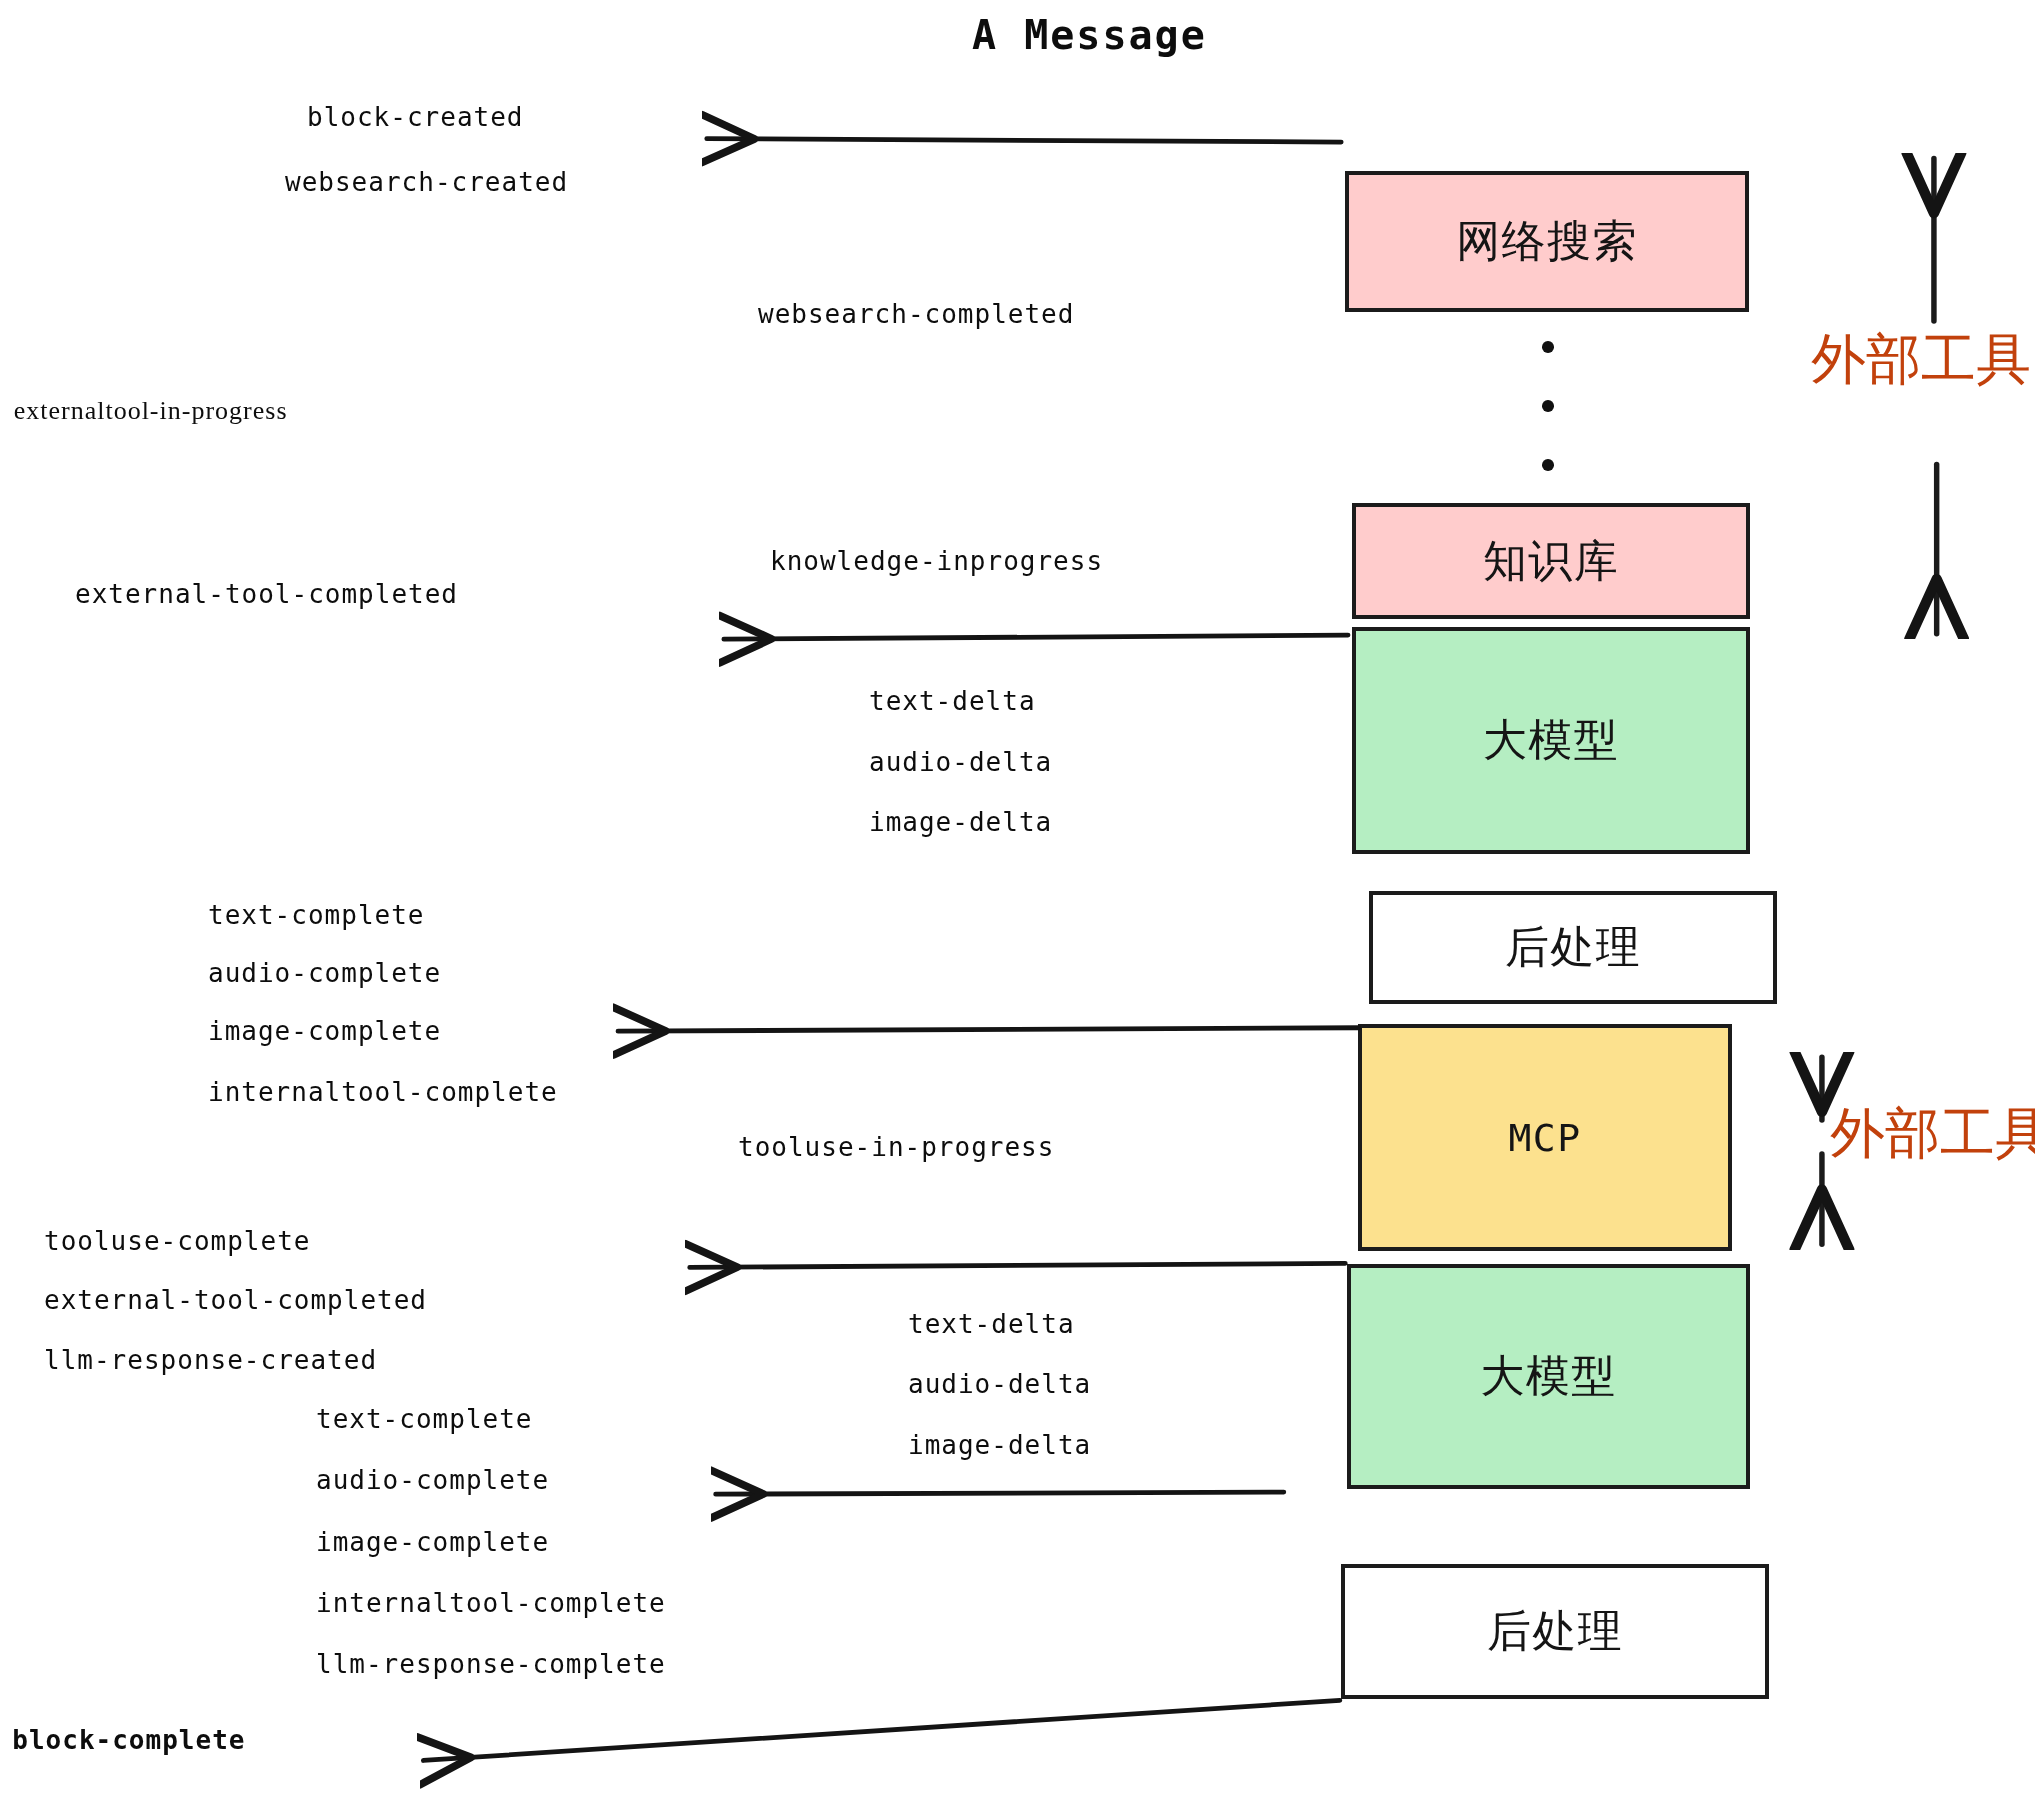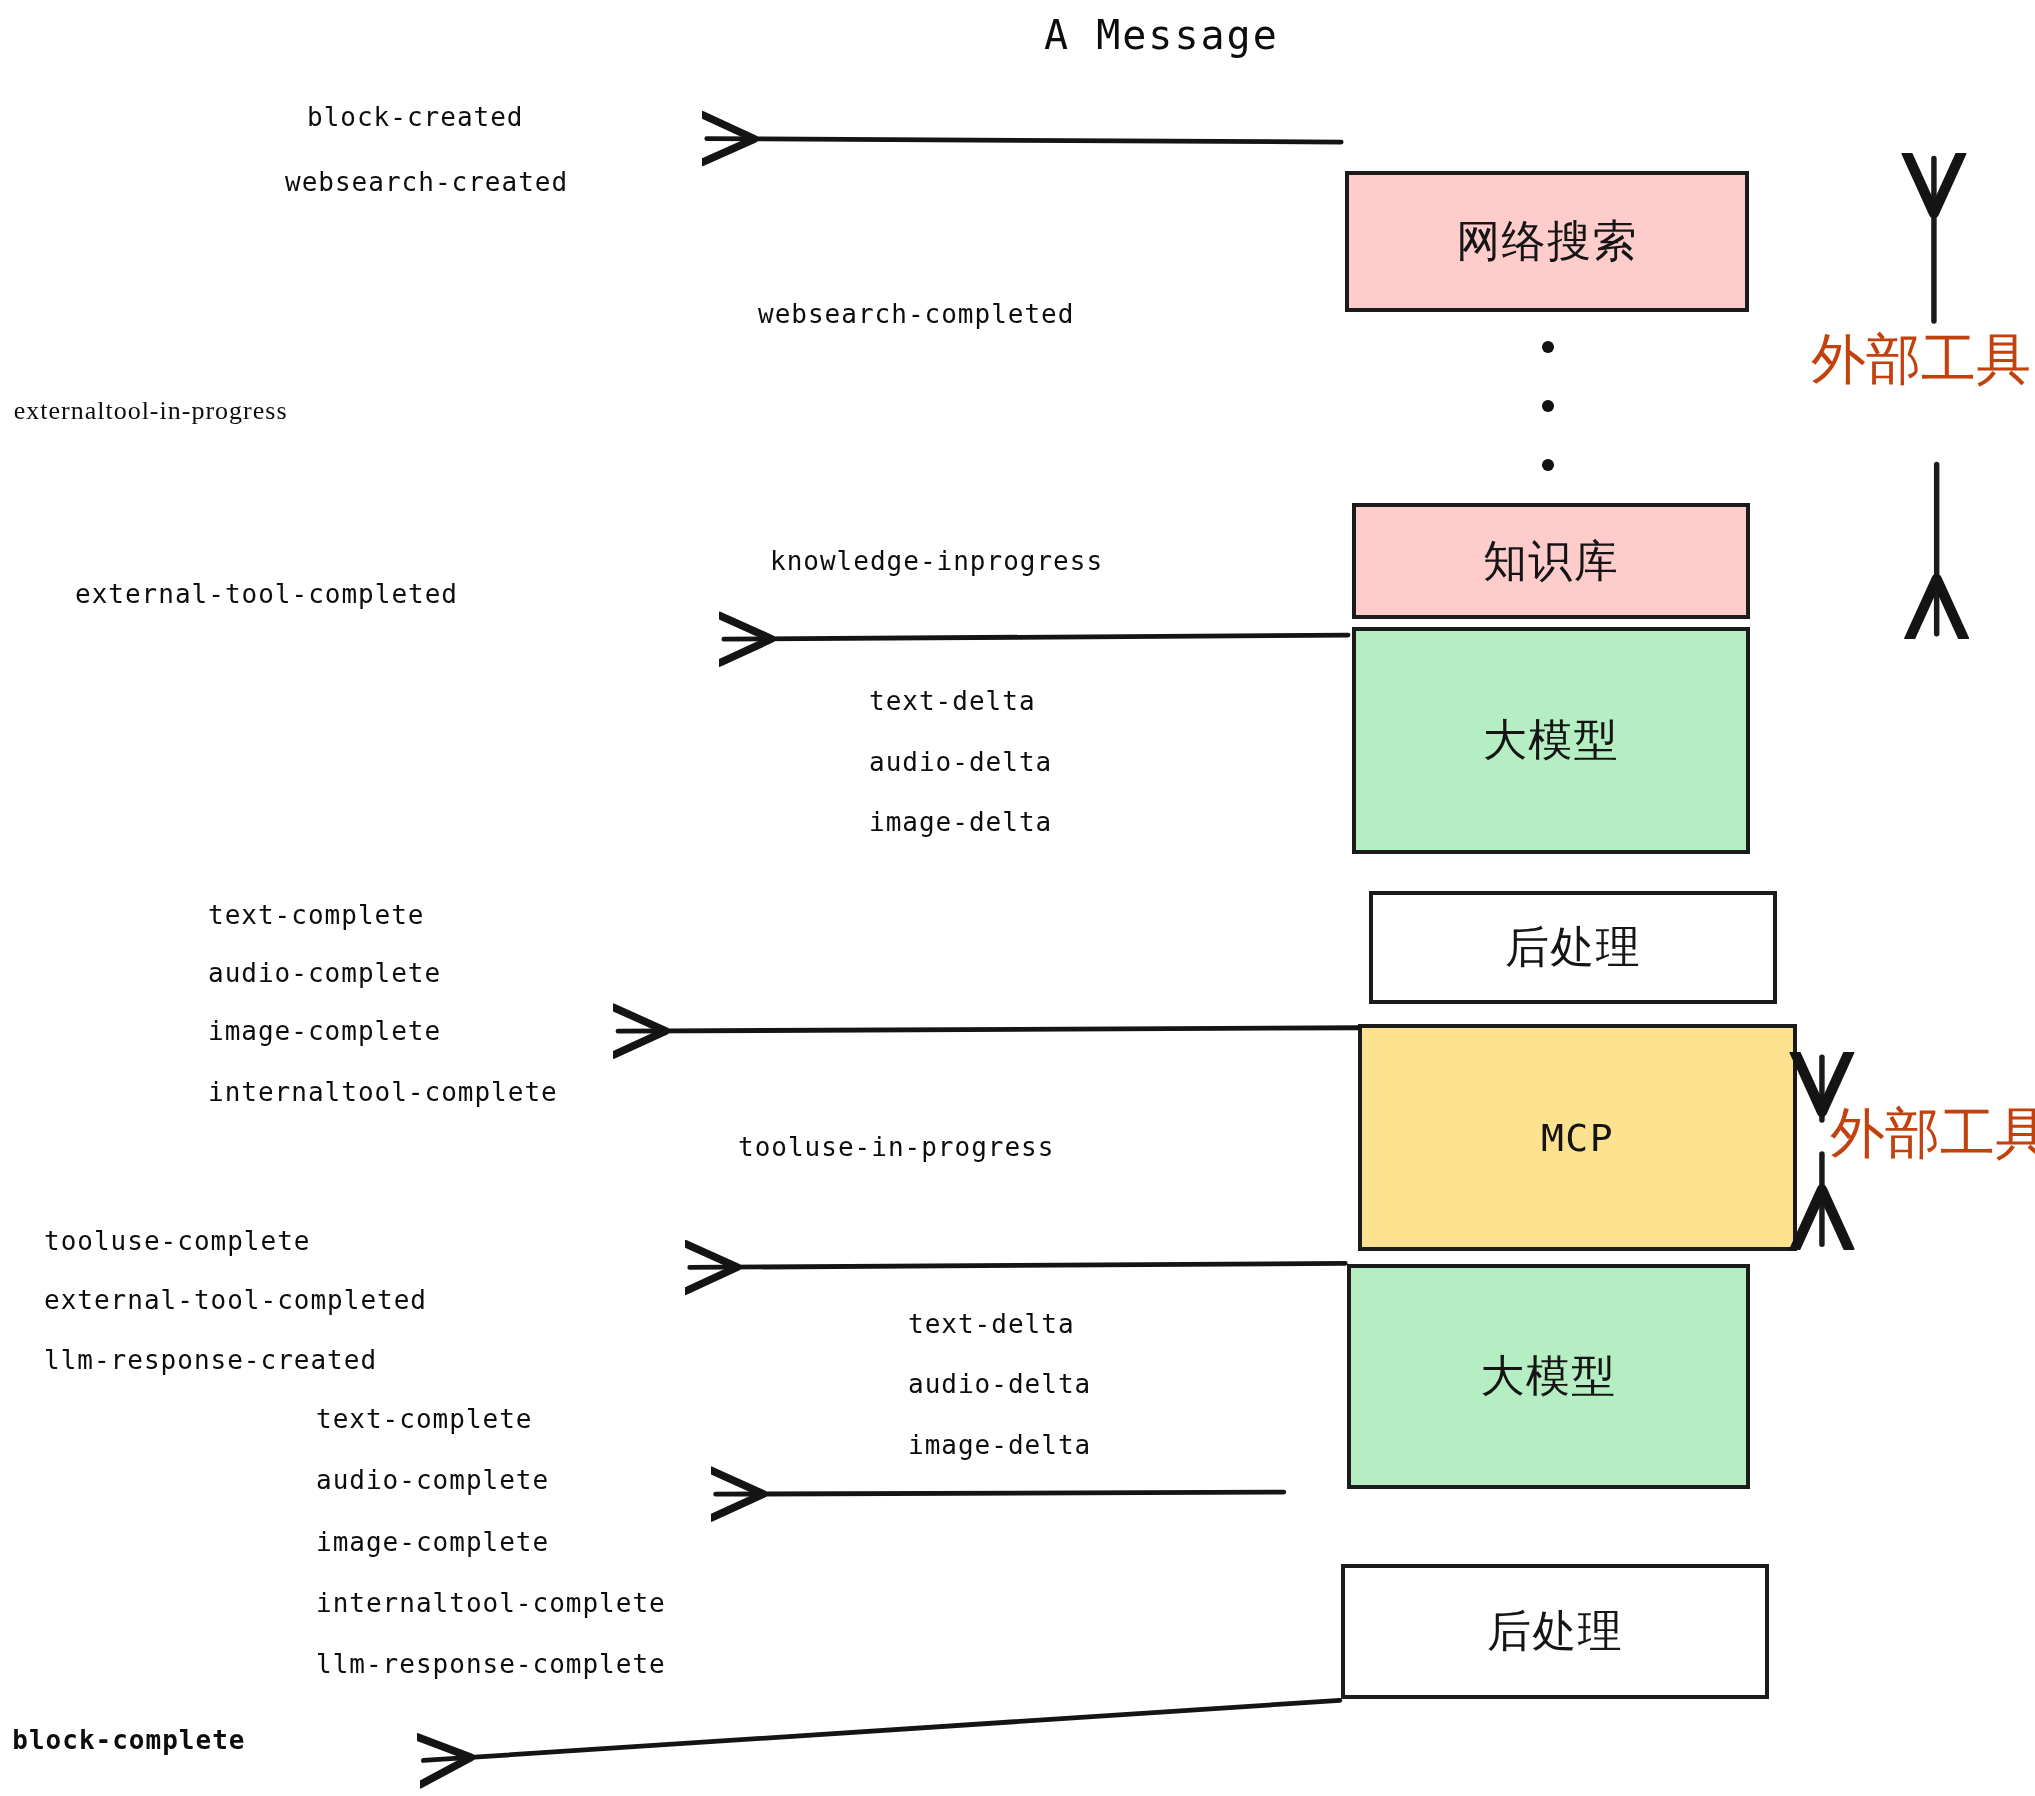"A Message" div.title { font-weight: none -> bold; left: 1044px -> 972px }
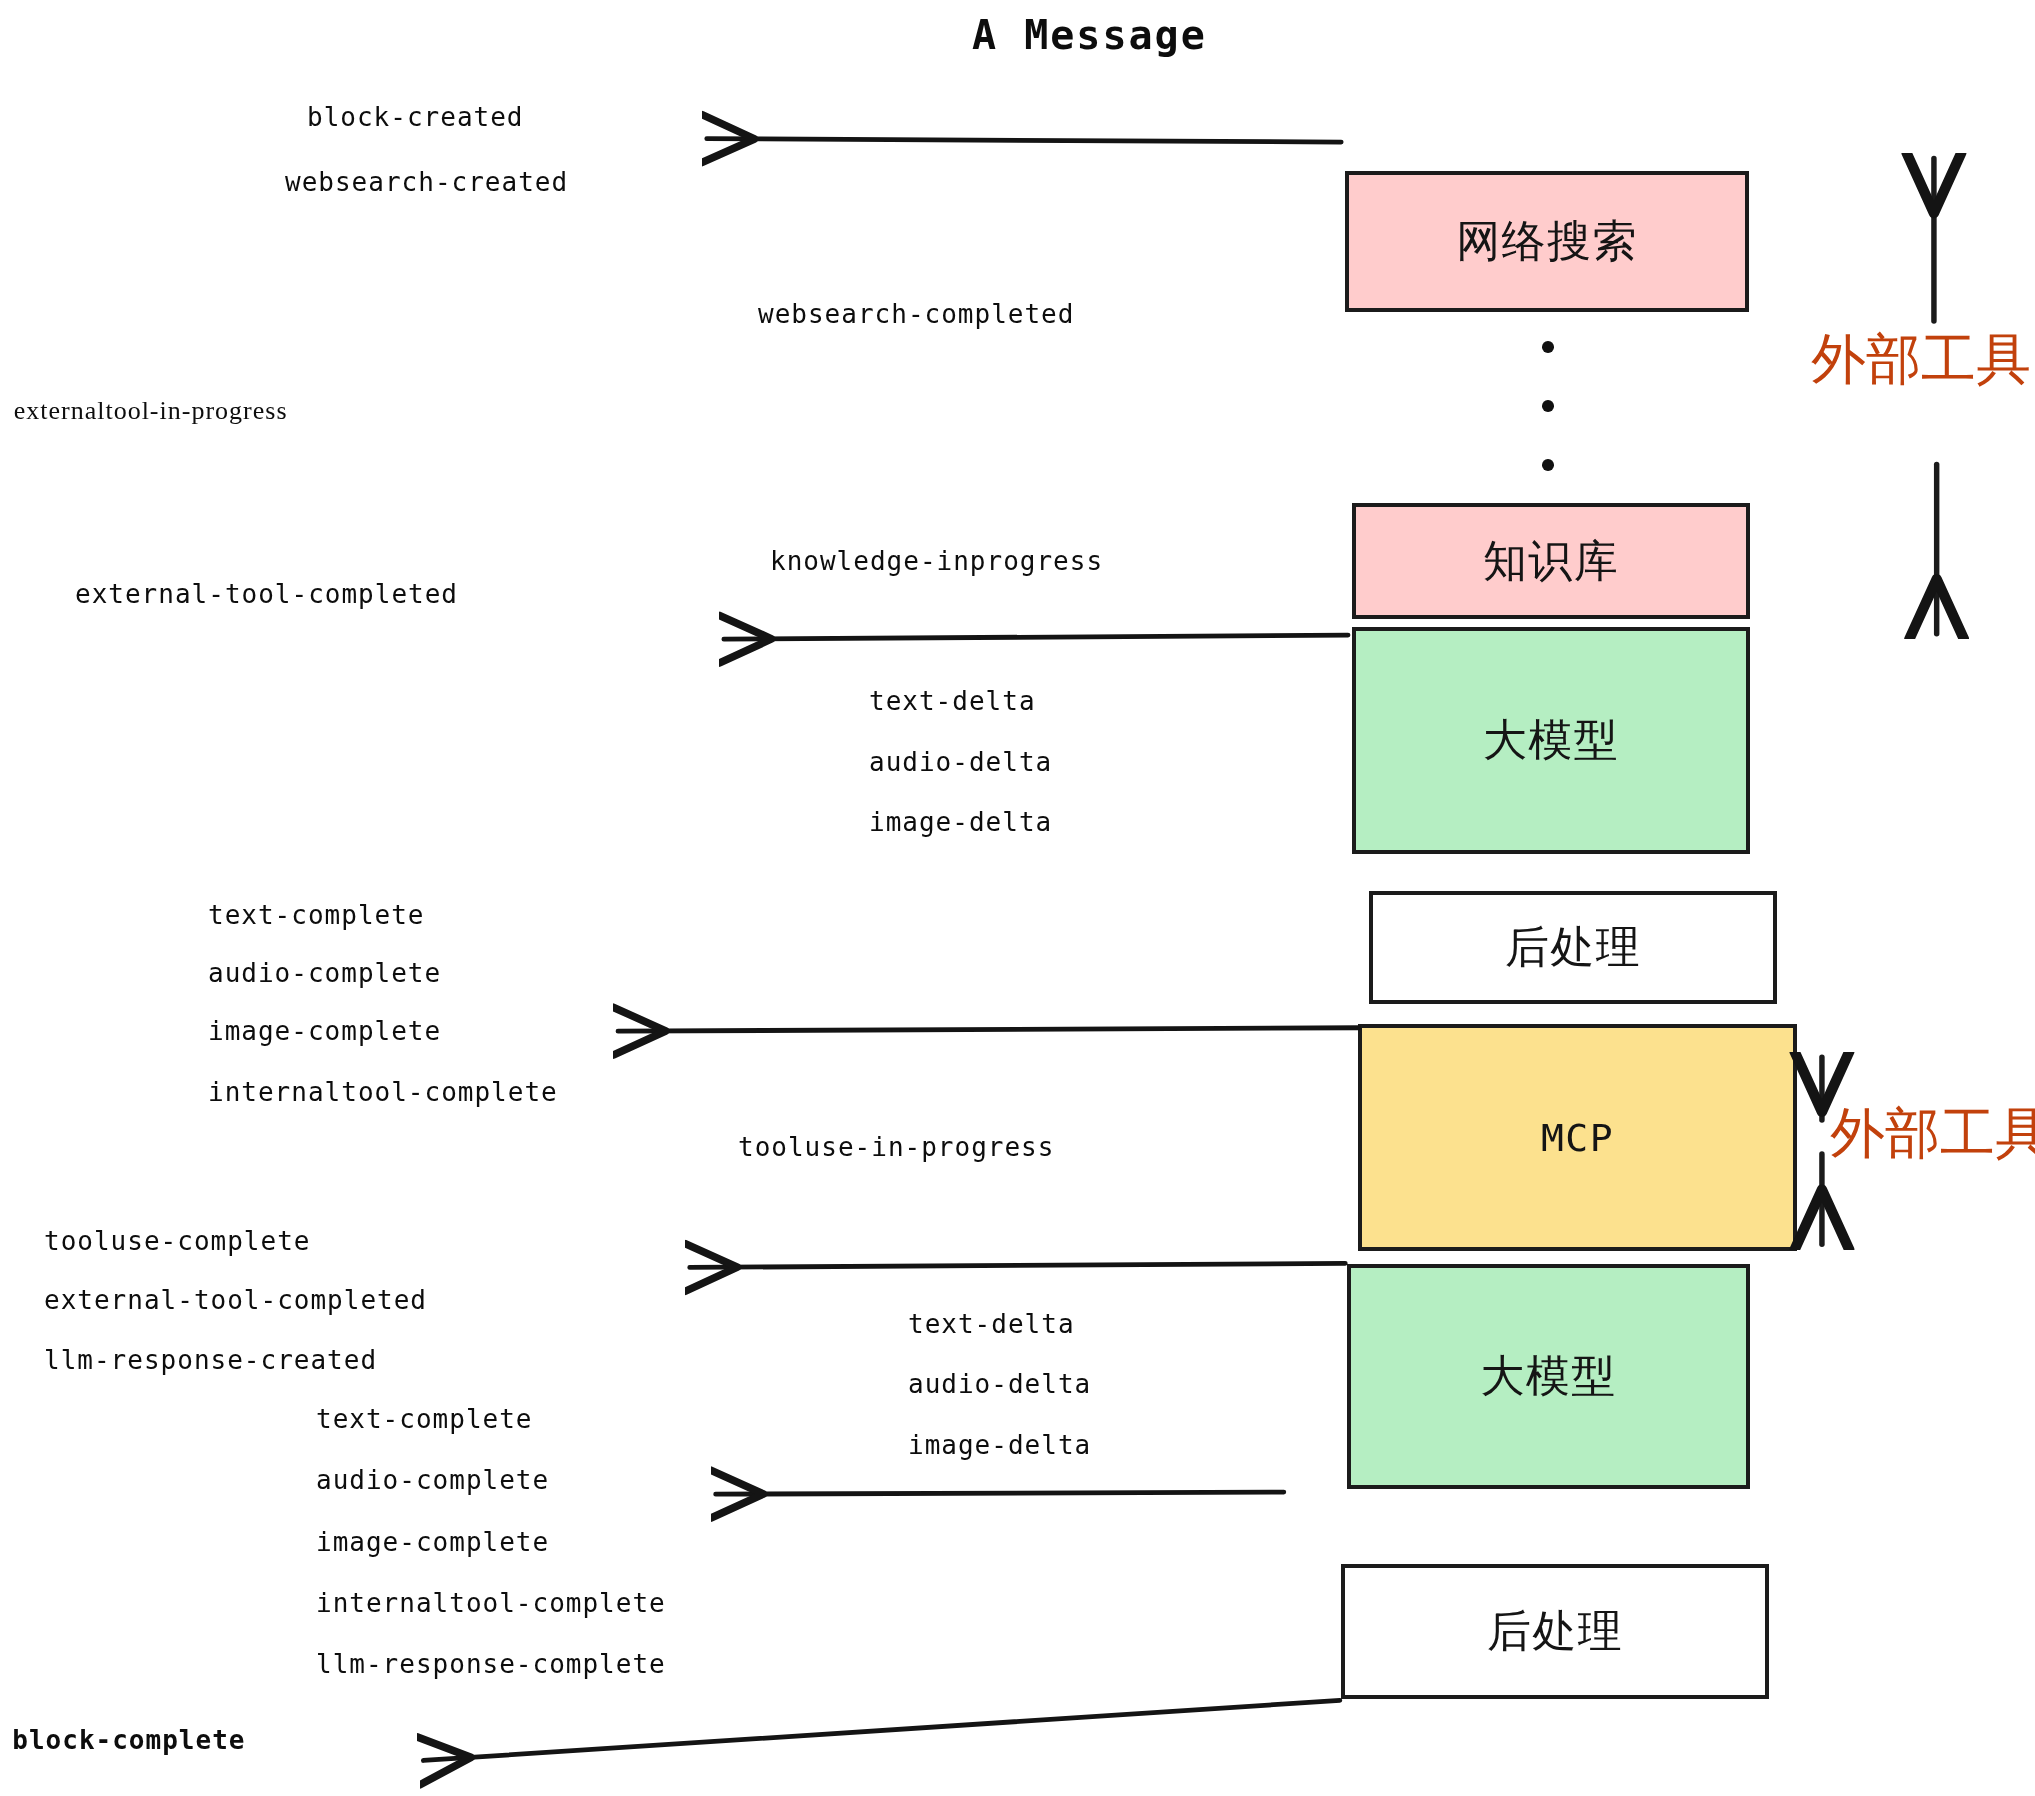"MCP" div.box { width: 439px -> 374px }
